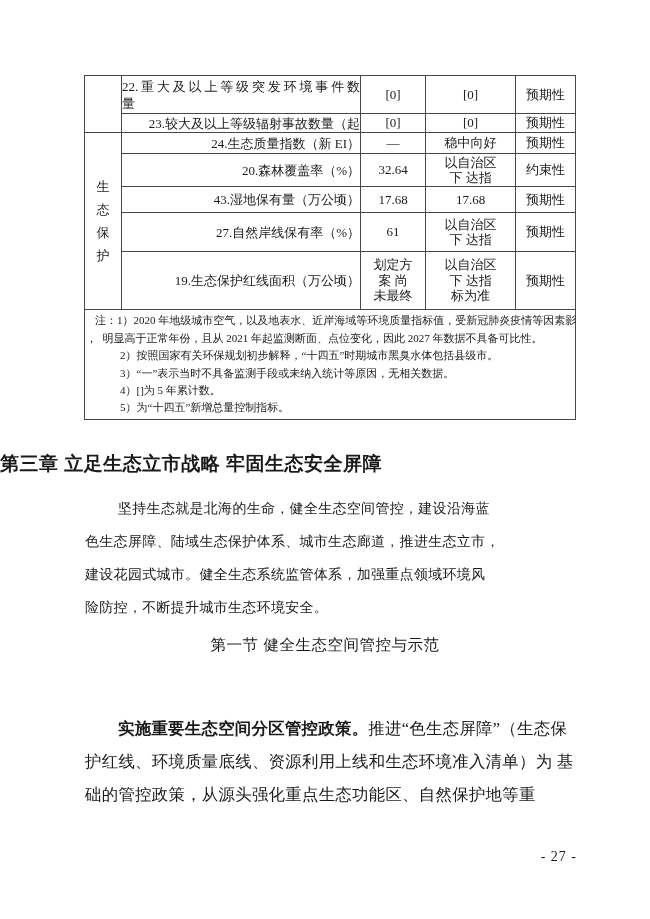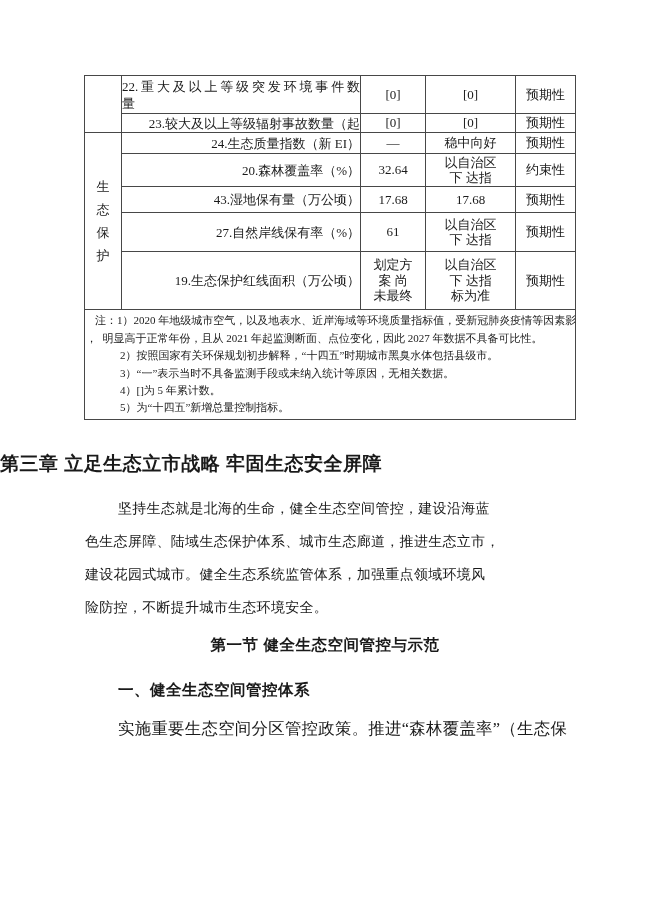"第一节 健全生态空间管控与示范" .section-title { font-weight: bold -> normal }
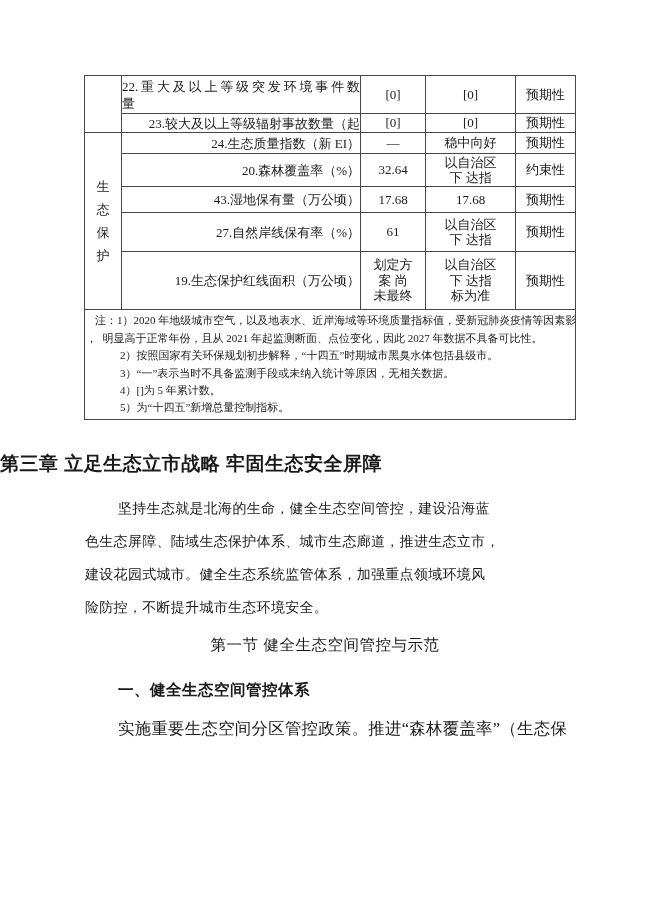"一、健全生态空间管控体系" div.subheading { html: <div>一、健全生态空间管控体系</div> -> none }
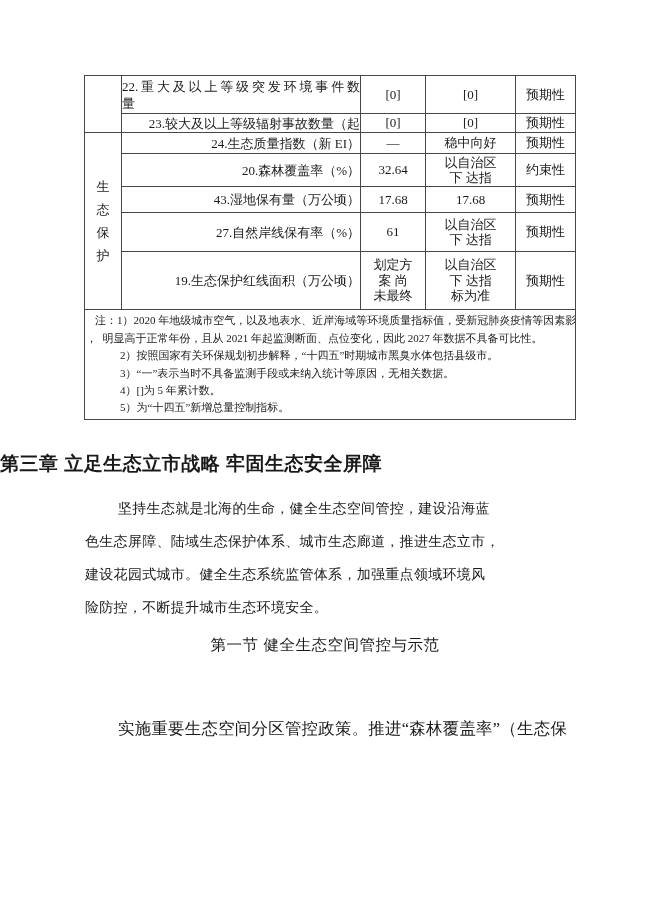"实施重要生态空间分区管控政策。" .para2 .line1 b { font-weight: normal -> bold }
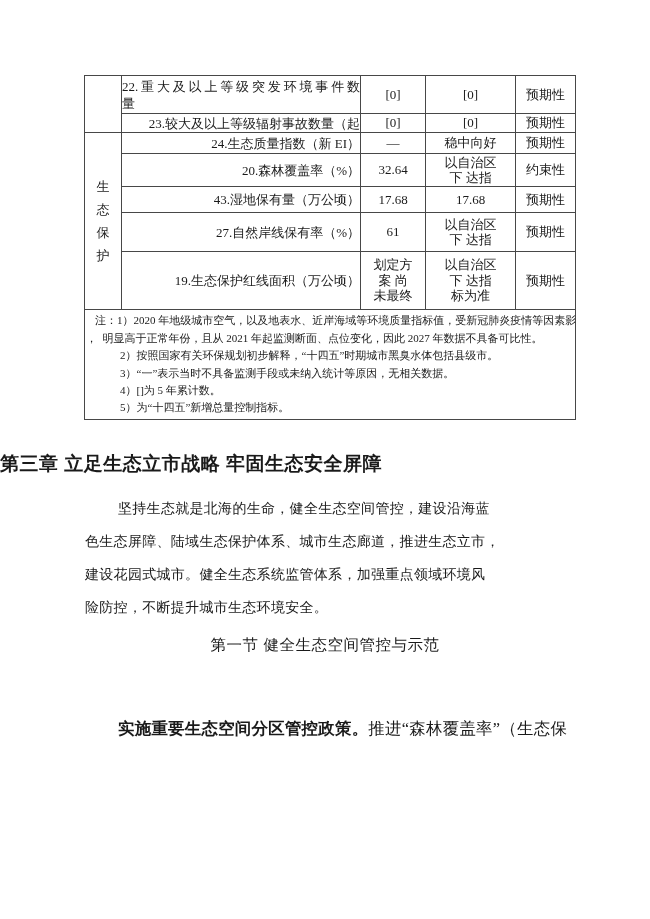"推进“森林覆盖率”（生态保" span { text: 森林覆盖率 -> 色生态屏障 }
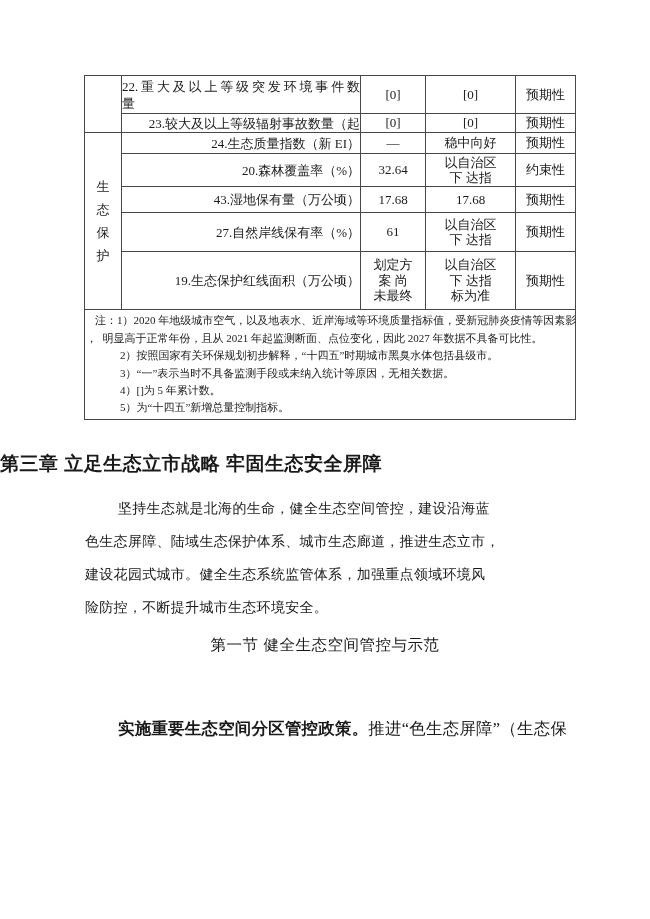"护红线、环境质量底线、资源利用上线和生态环境准入清单）为 基" div.rest { html: none -> <div>护红线、环境质量底线、资源利用上线和生态环境准入清单）为 基 础的管控政策，从源头强化重点生态功能区、自然保护地等重</div> }
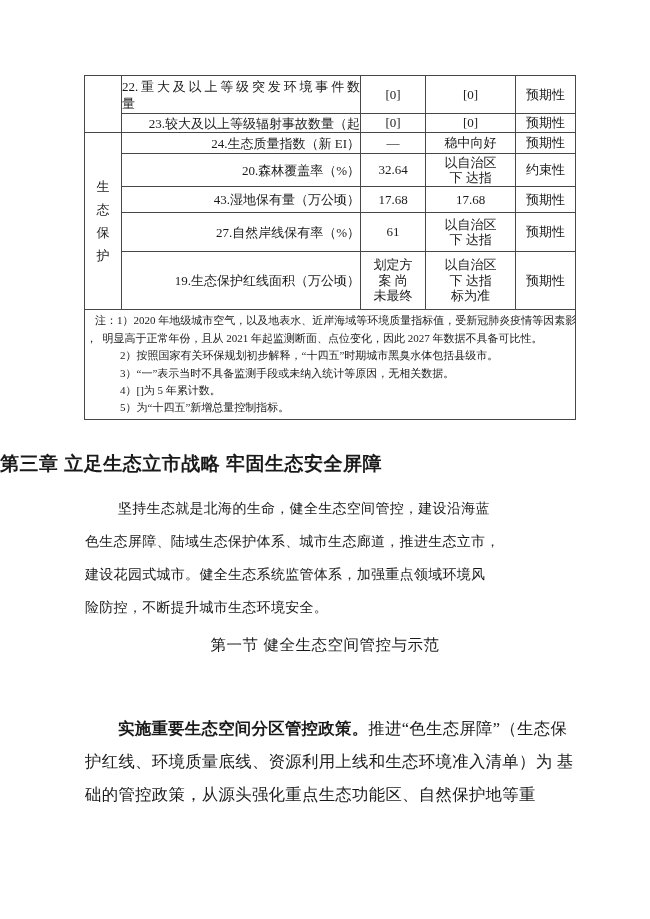"- 27 -" div.page-num { html: none -> <div>- 27 -</div> }
